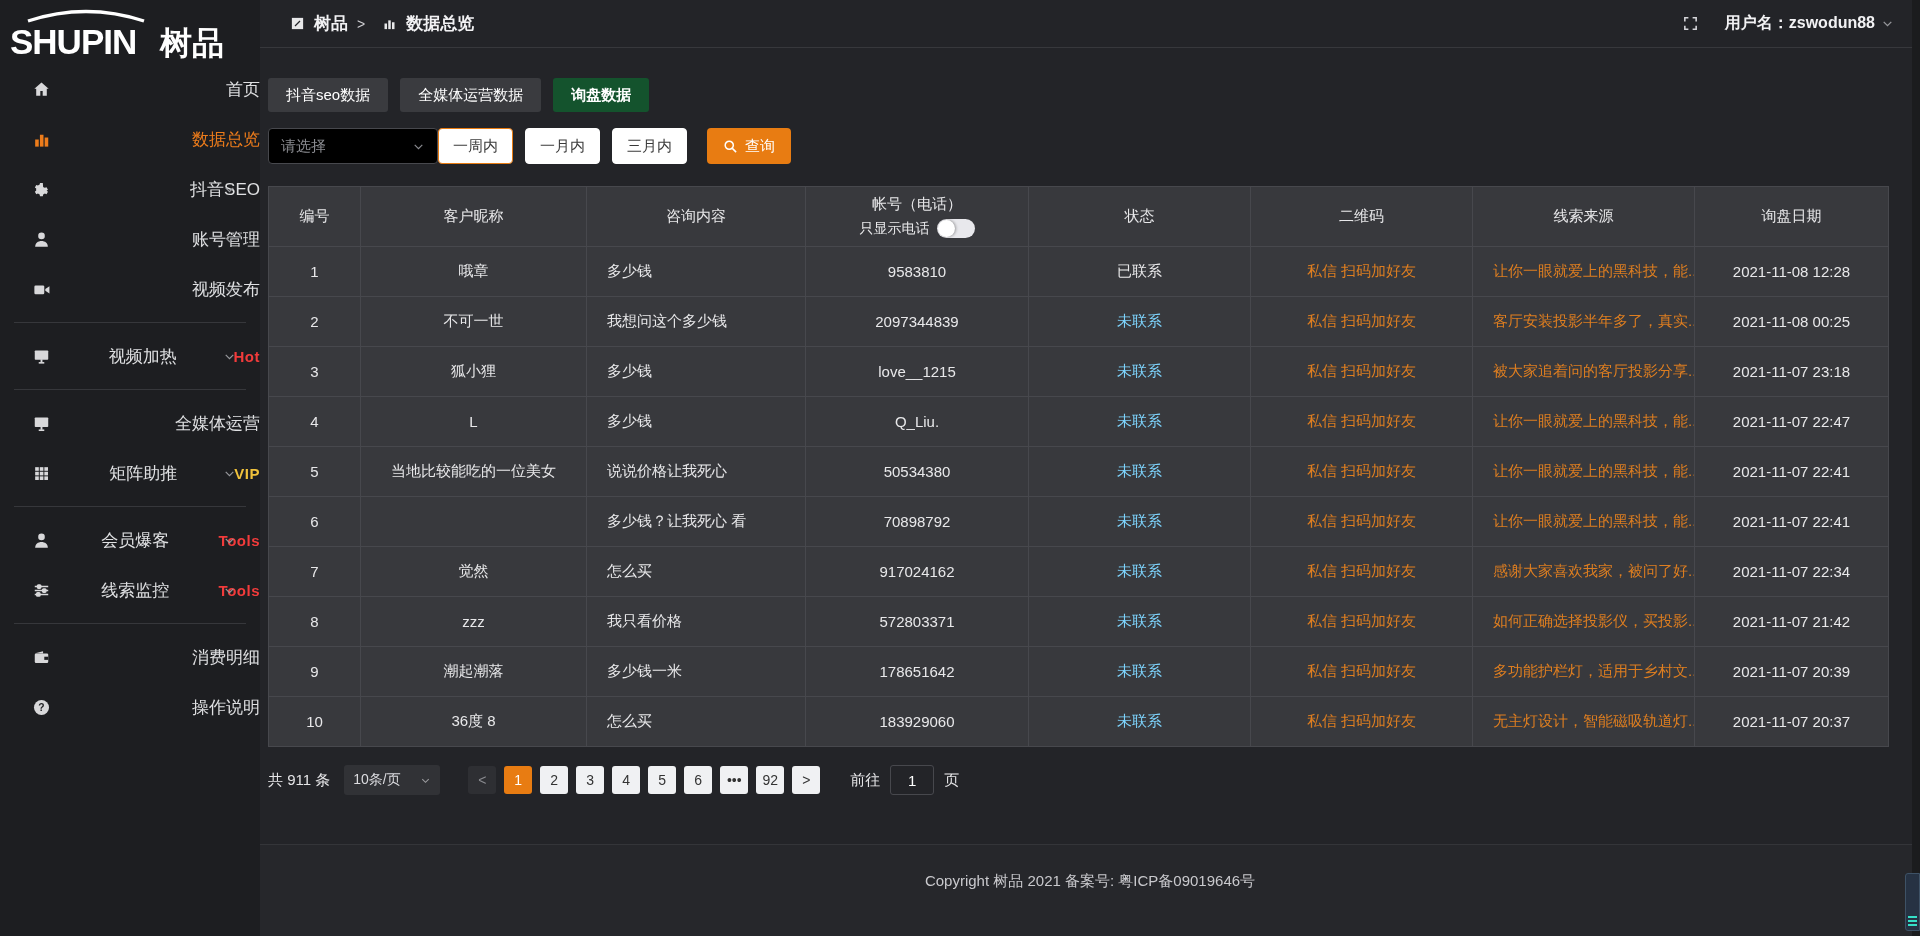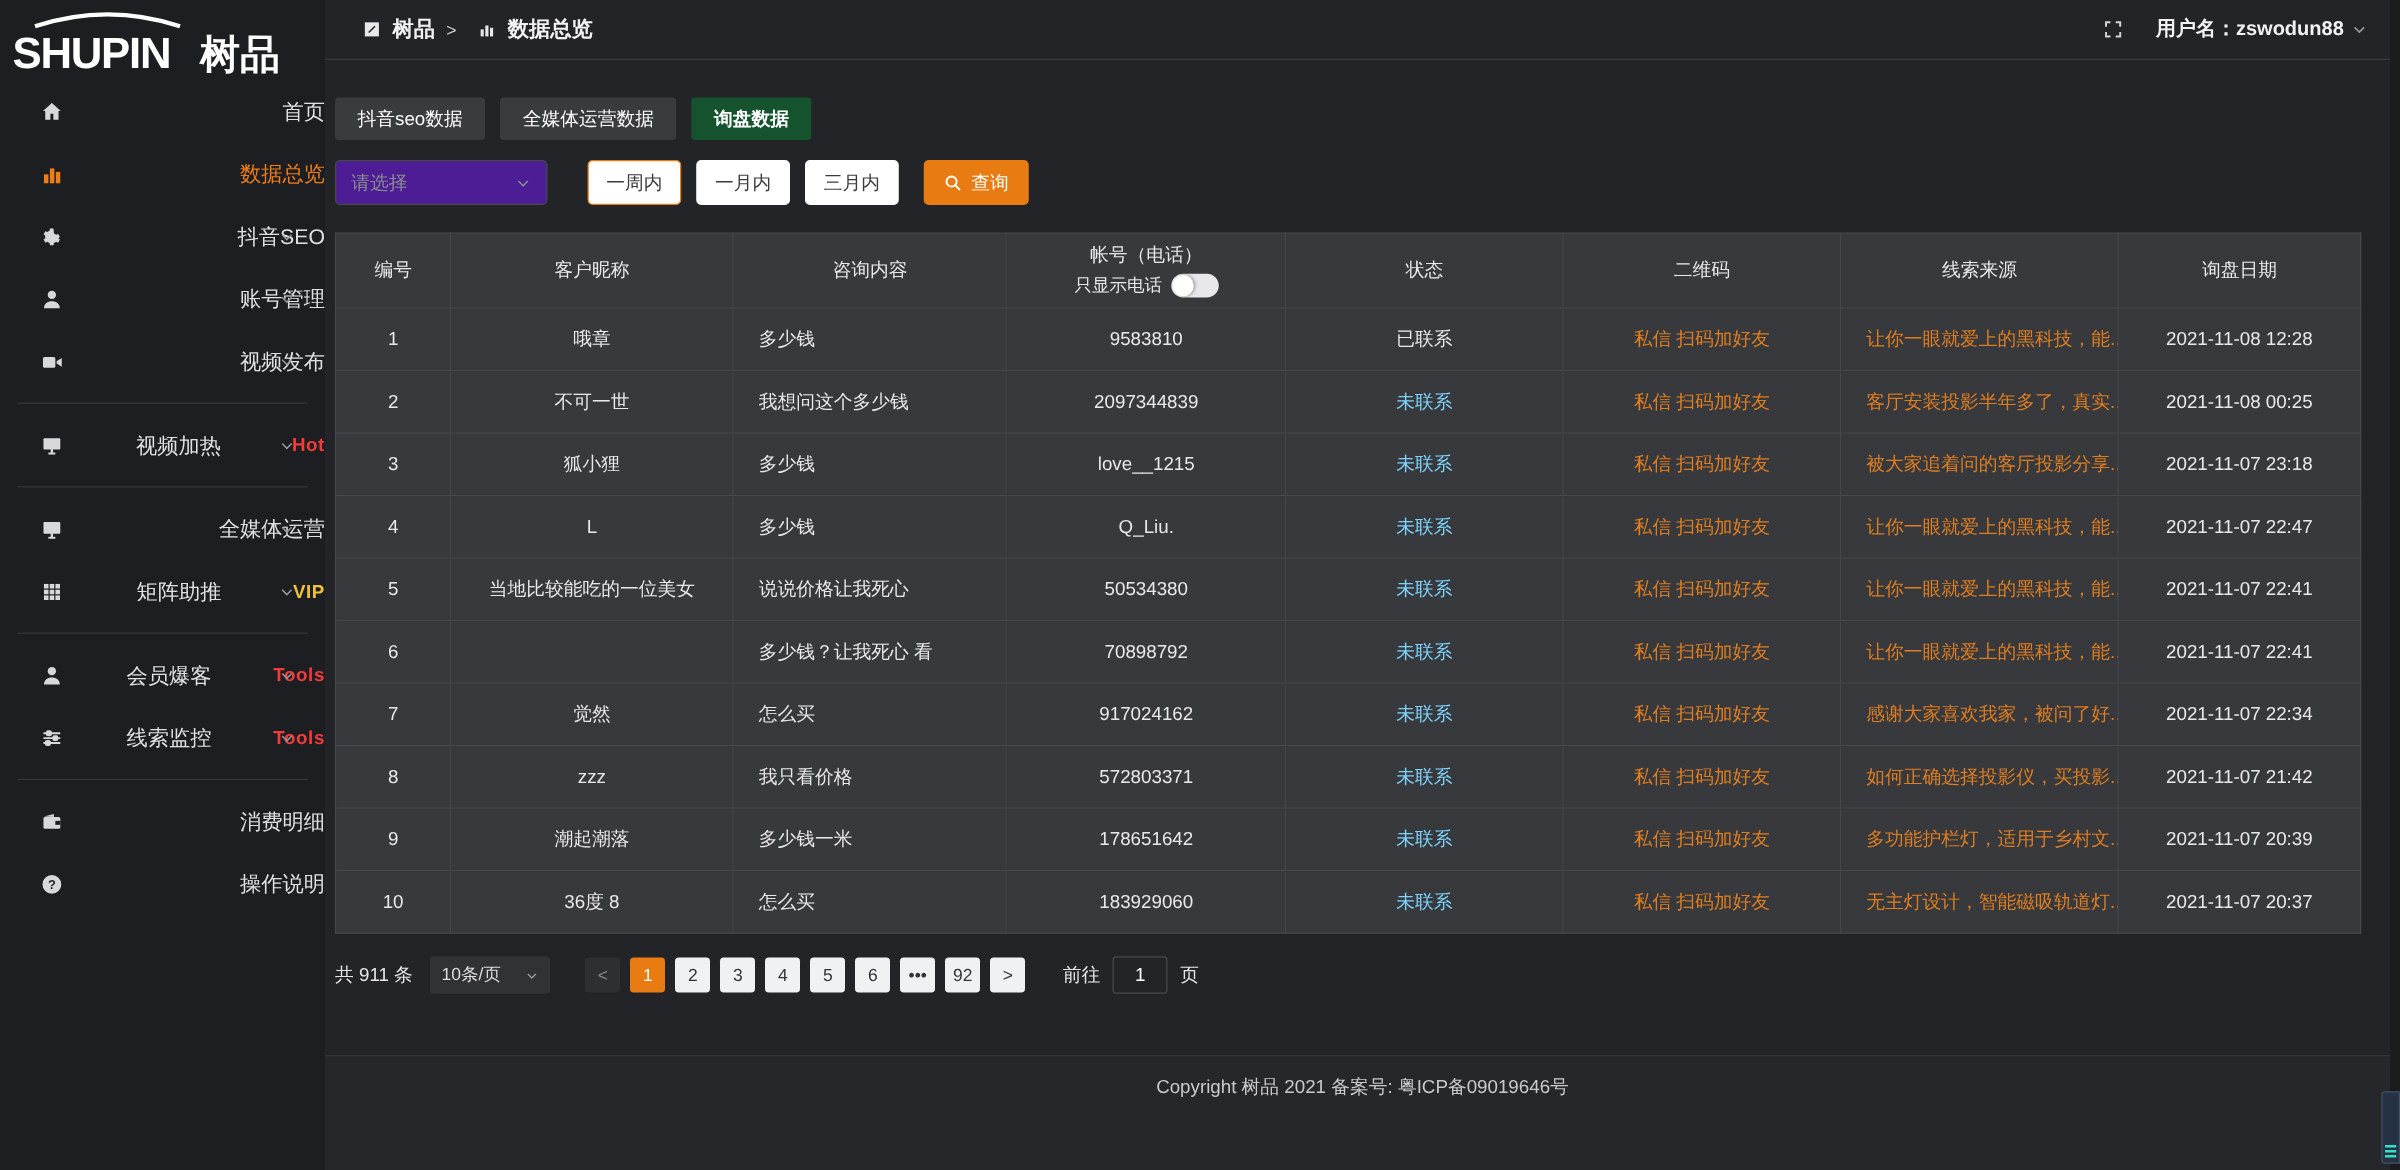"请选择" .sel-box { background: #4c1d95 -> #000000 }
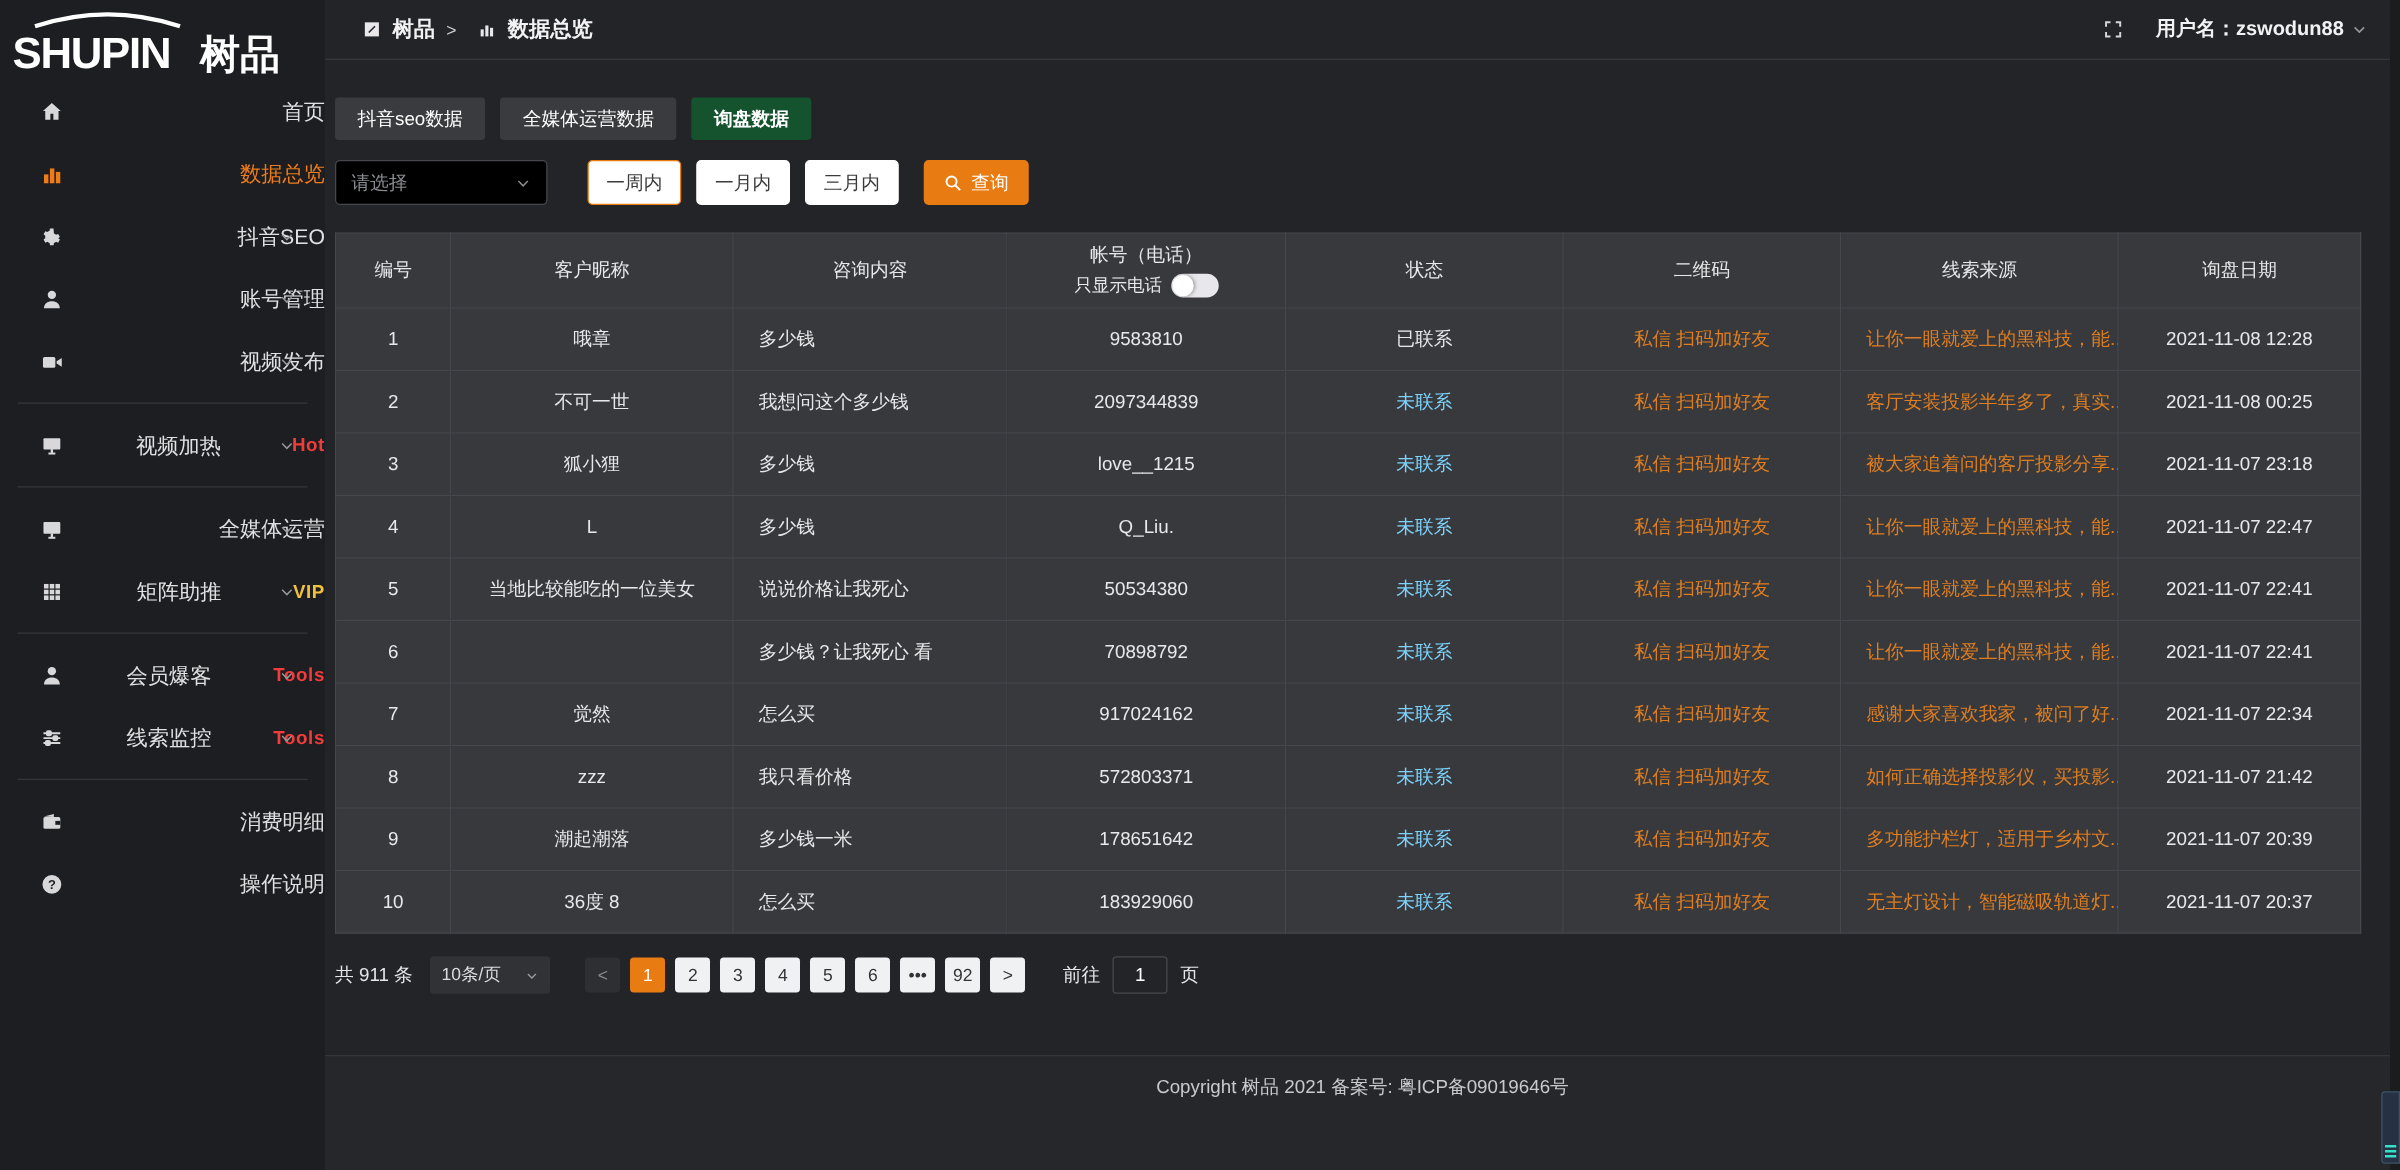"一周内" .ranges { margin-left: 32px -> 0 }
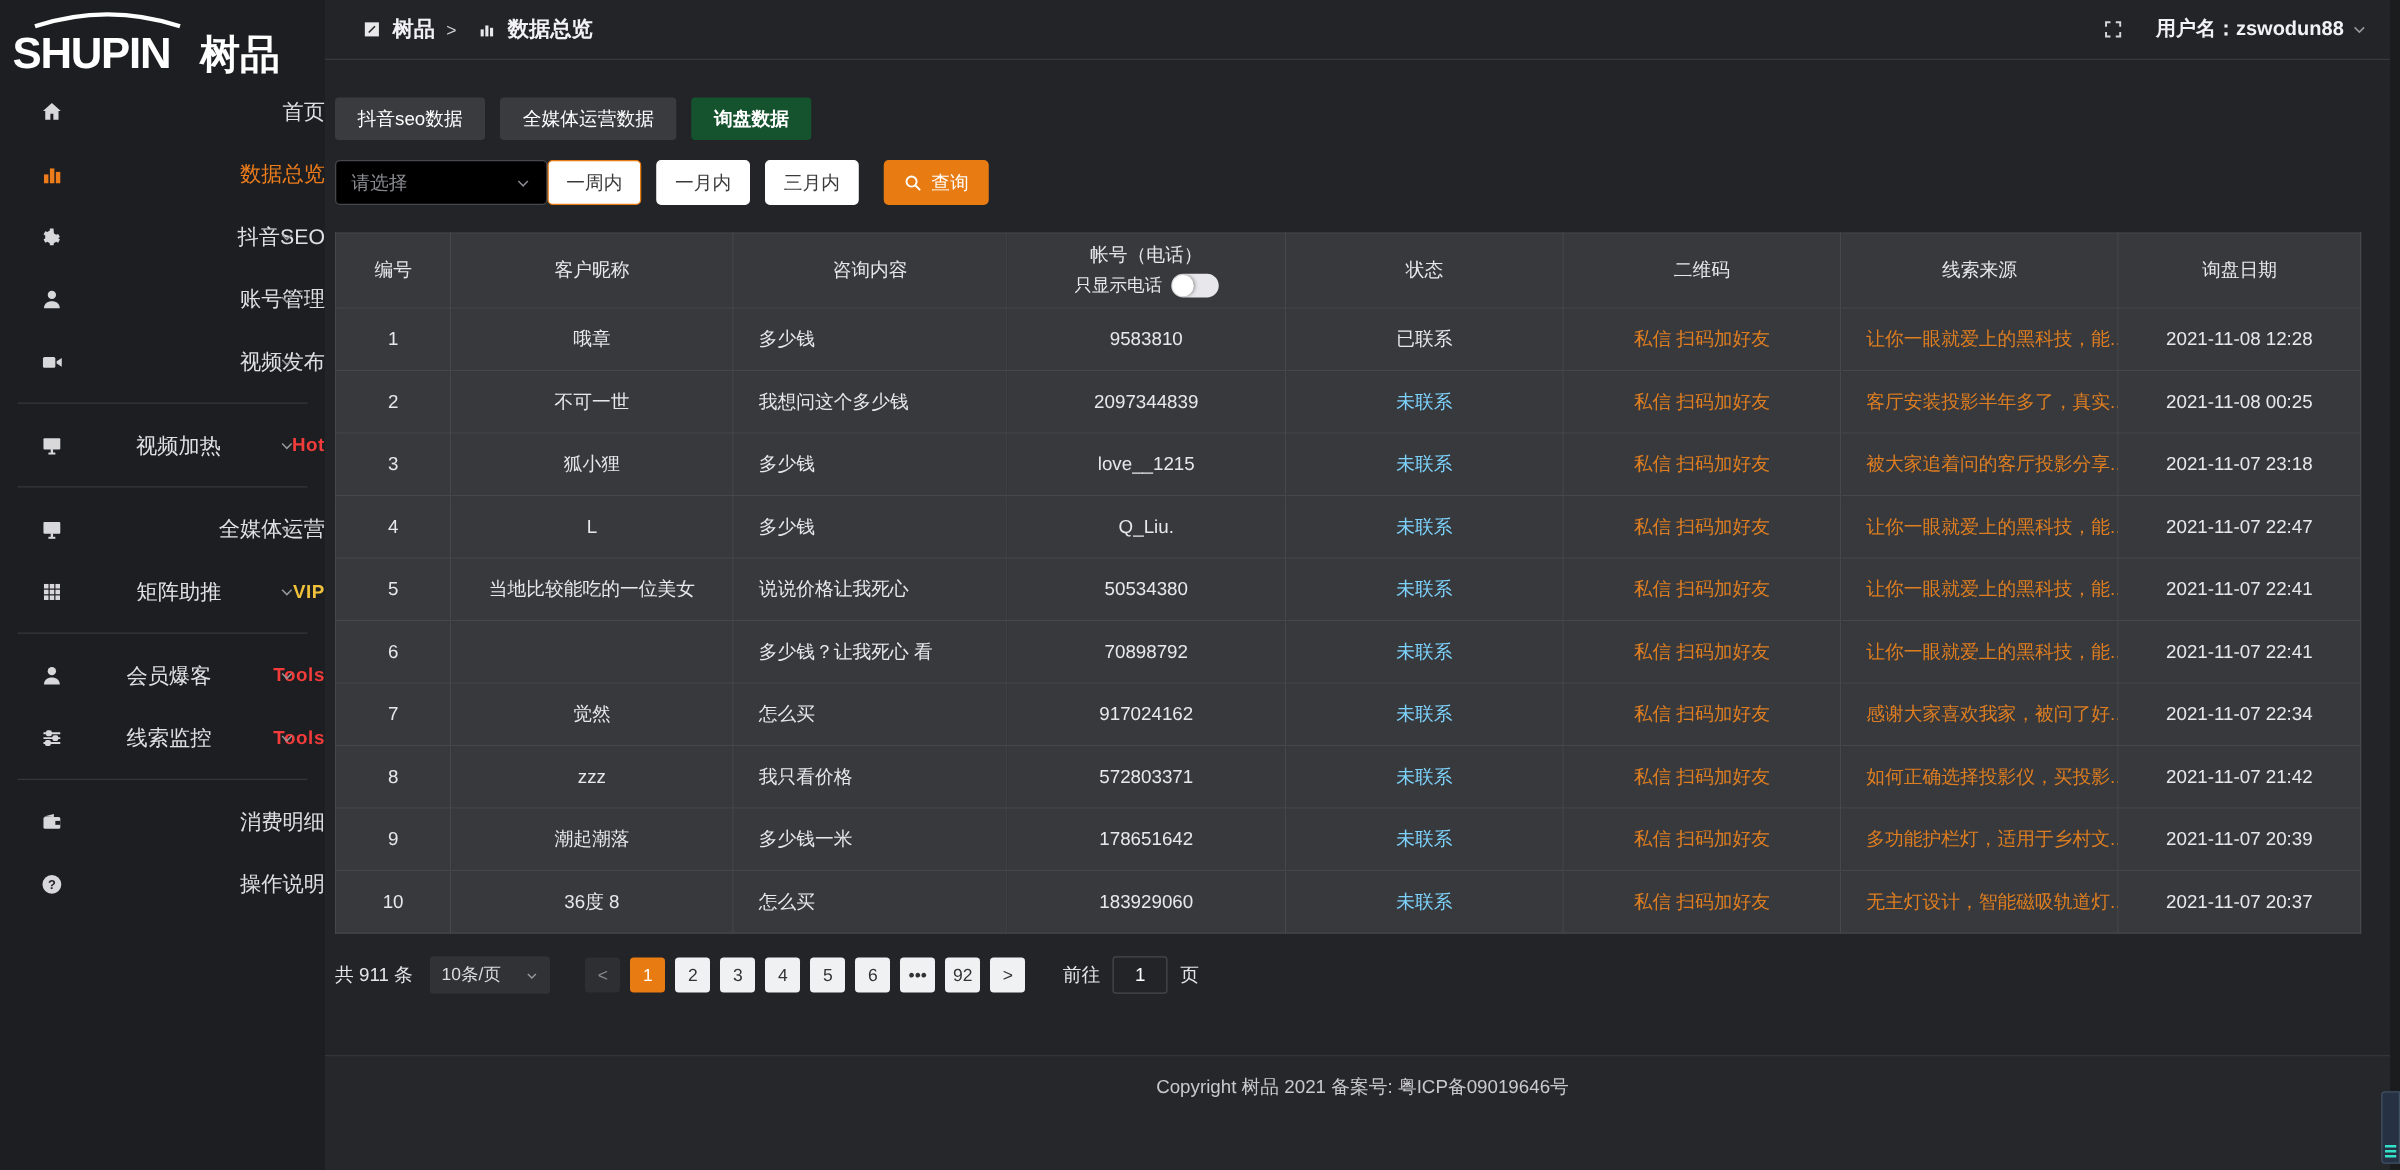"Copyright 树品 2021 备案号: 粤ICP备09019646号" .footer { padding-top: 15px -> 27px }
